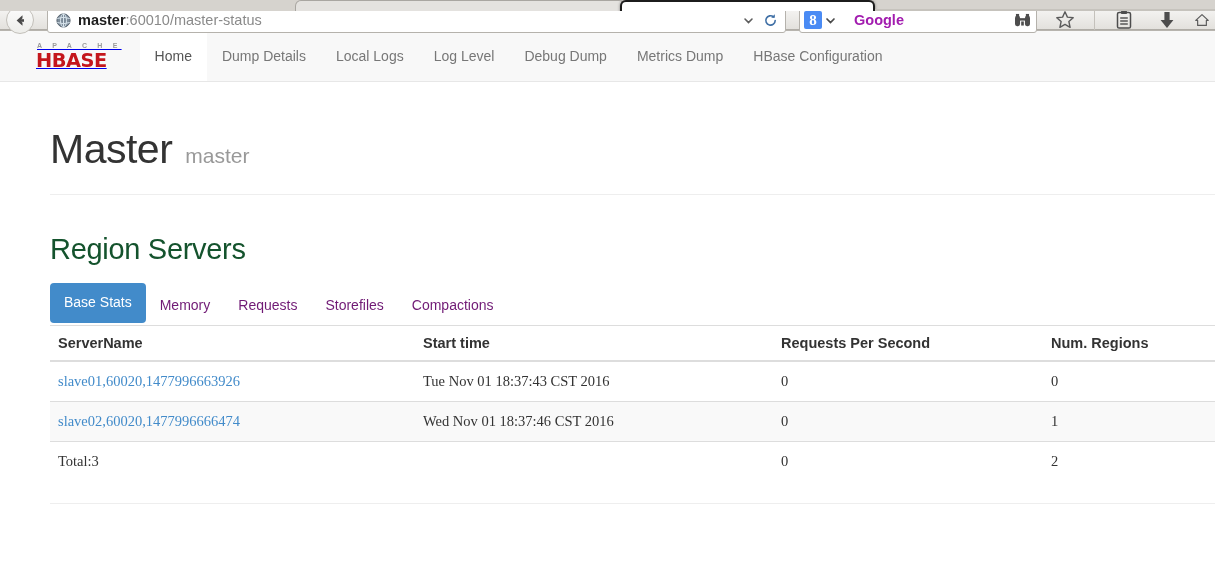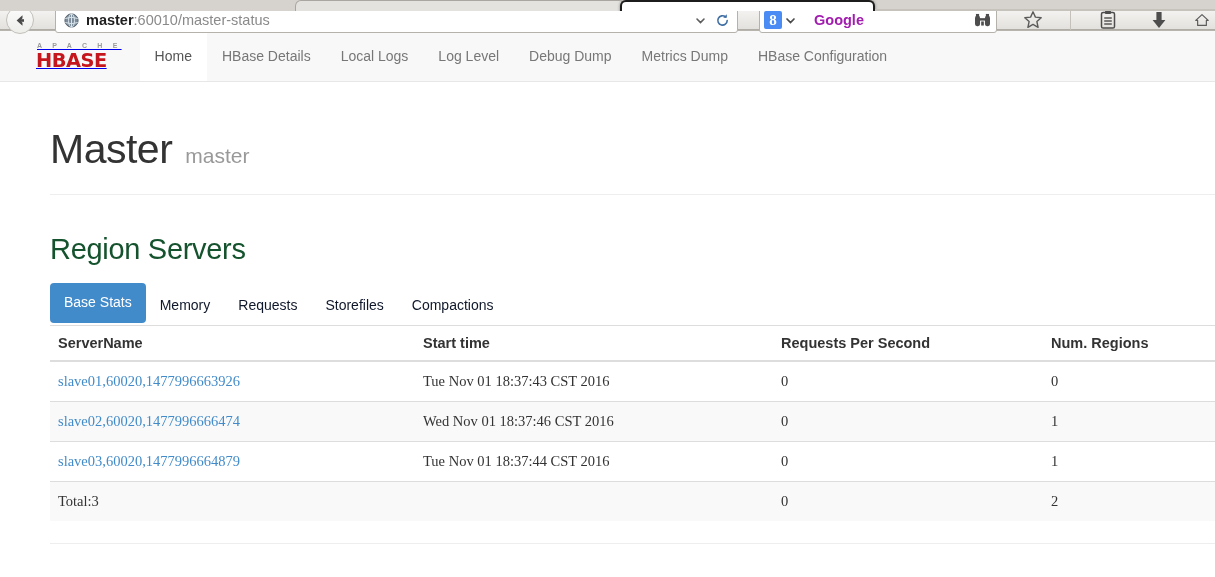"master:60010/master-status" #nav-toolbar { gap: 21px -> 13px }
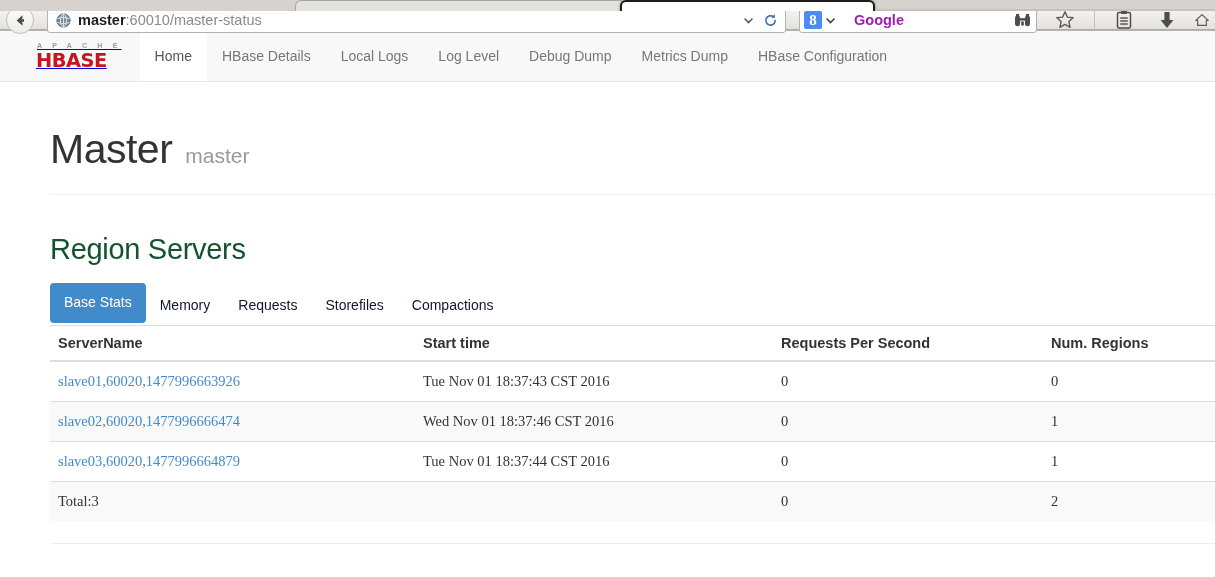"HBase Details" a.nav-item { text: HBase -> Dump }
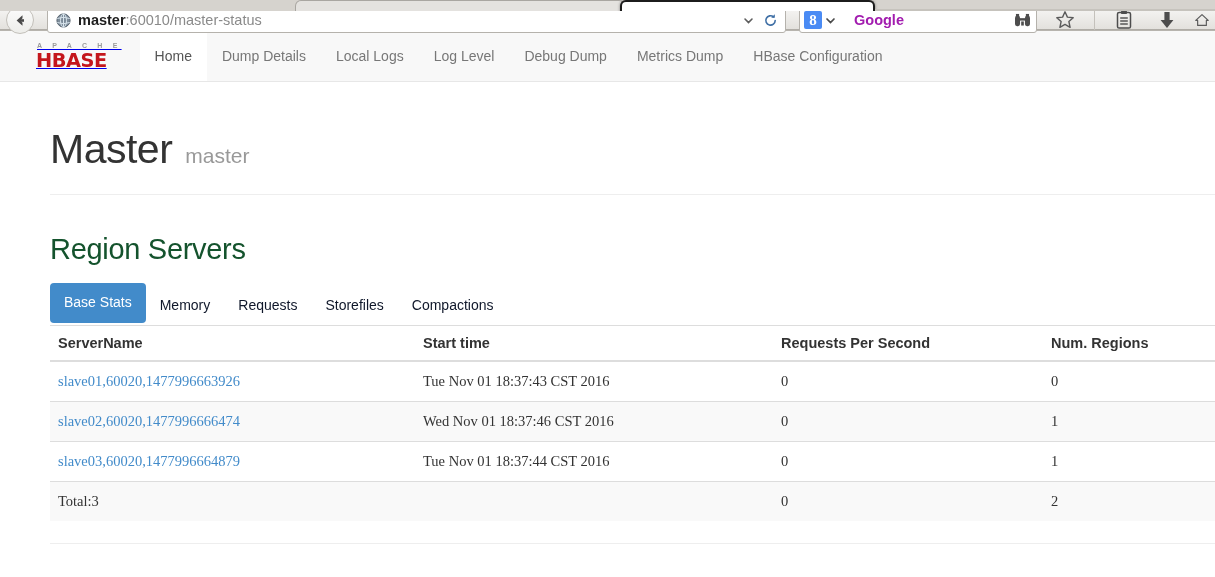"Memory" .tab { color: #0f172a -> #701a75 }
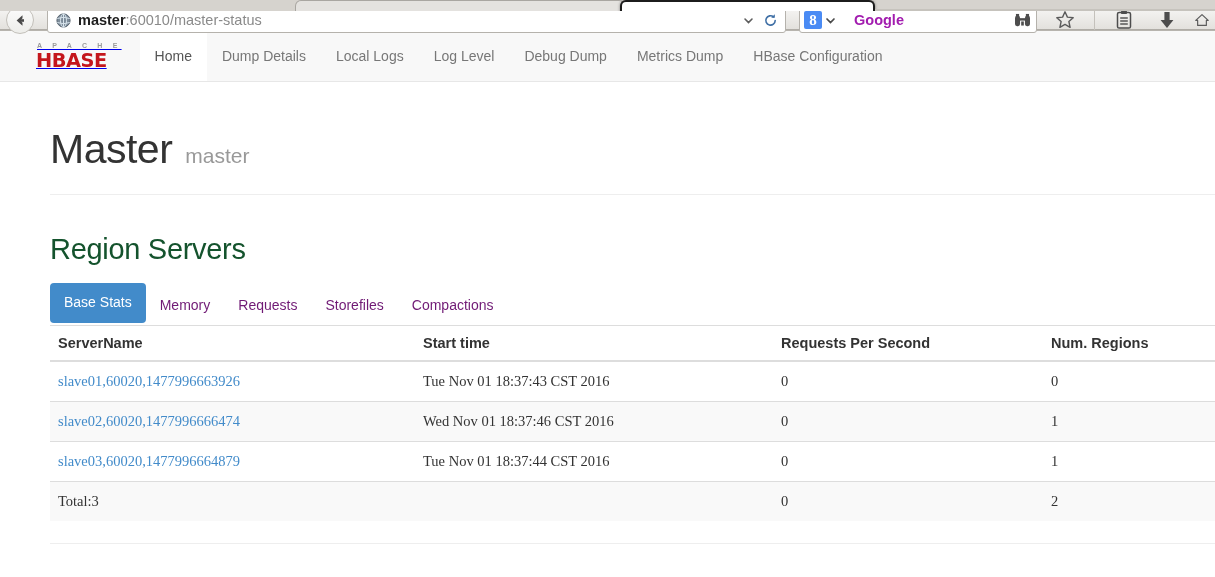"slave03,60020,1477996664879" tr { html: <tr> <td><a>slave03,60020,1477996664879</a></td> <td>Tue Nov 01 18:37:44 CST 2016</td> <td>0</td> <td>1</td> </tr> -> none }
